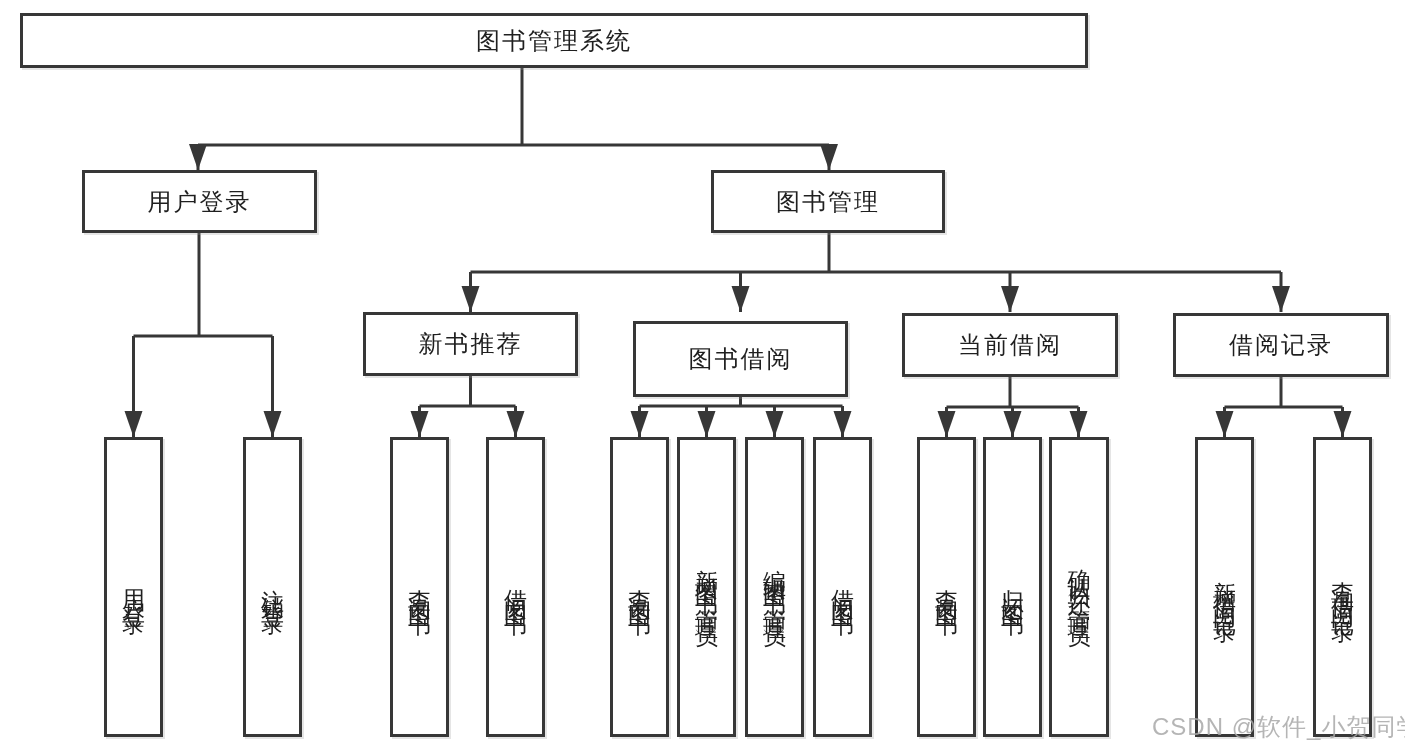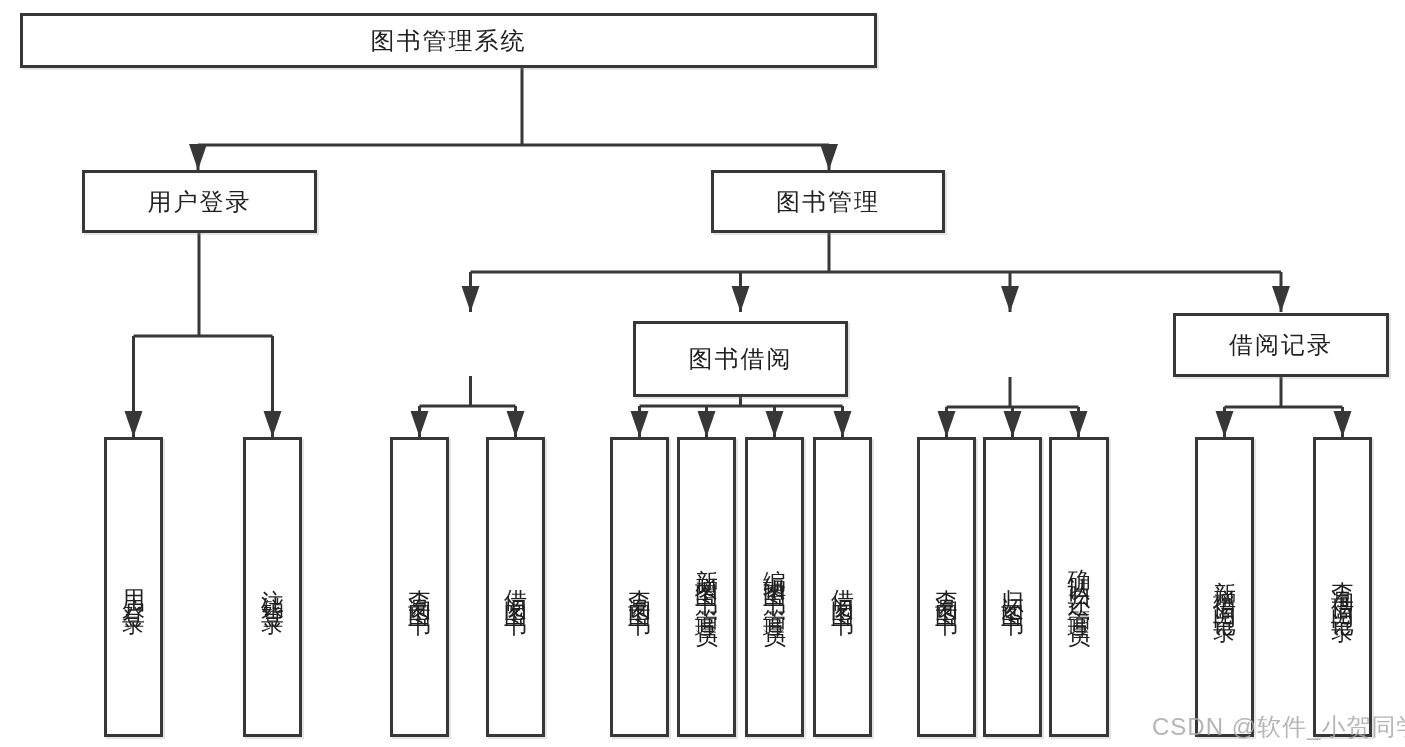"图书管理系统" div.node { width: 857px -> 1068px }
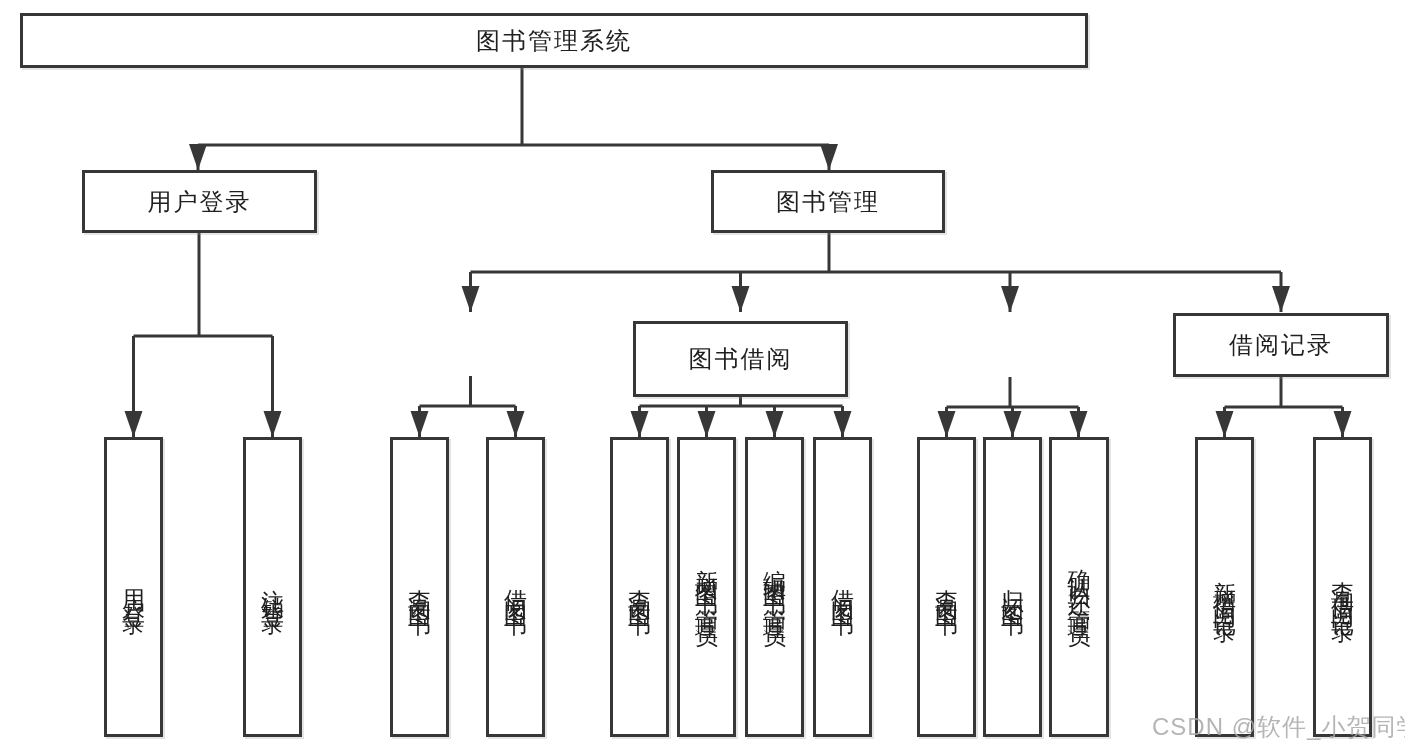"新书推荐" div.node { html: none -> <div> <span>新书推荐</span> </div> }
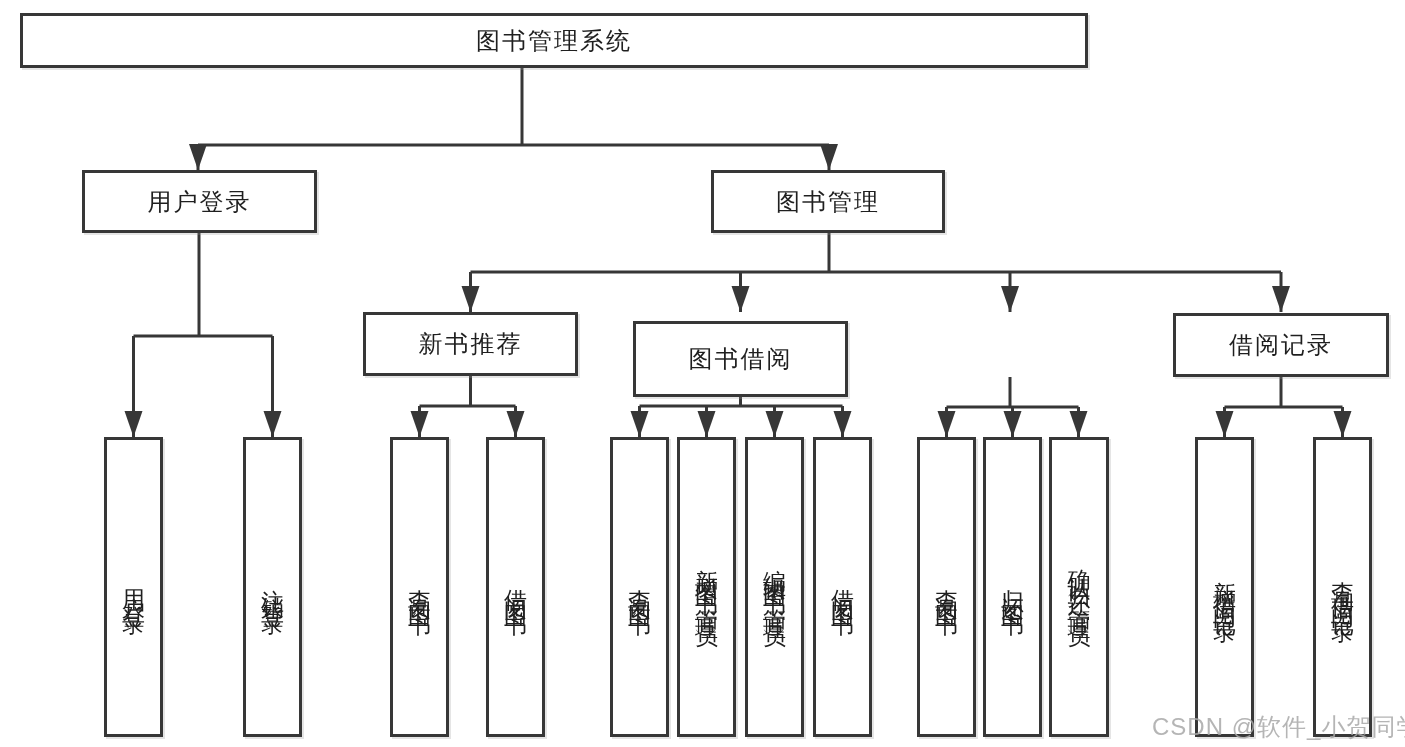"当前借阅" div.node { html: none -> <div> <span>当前借阅</span> </div> }
